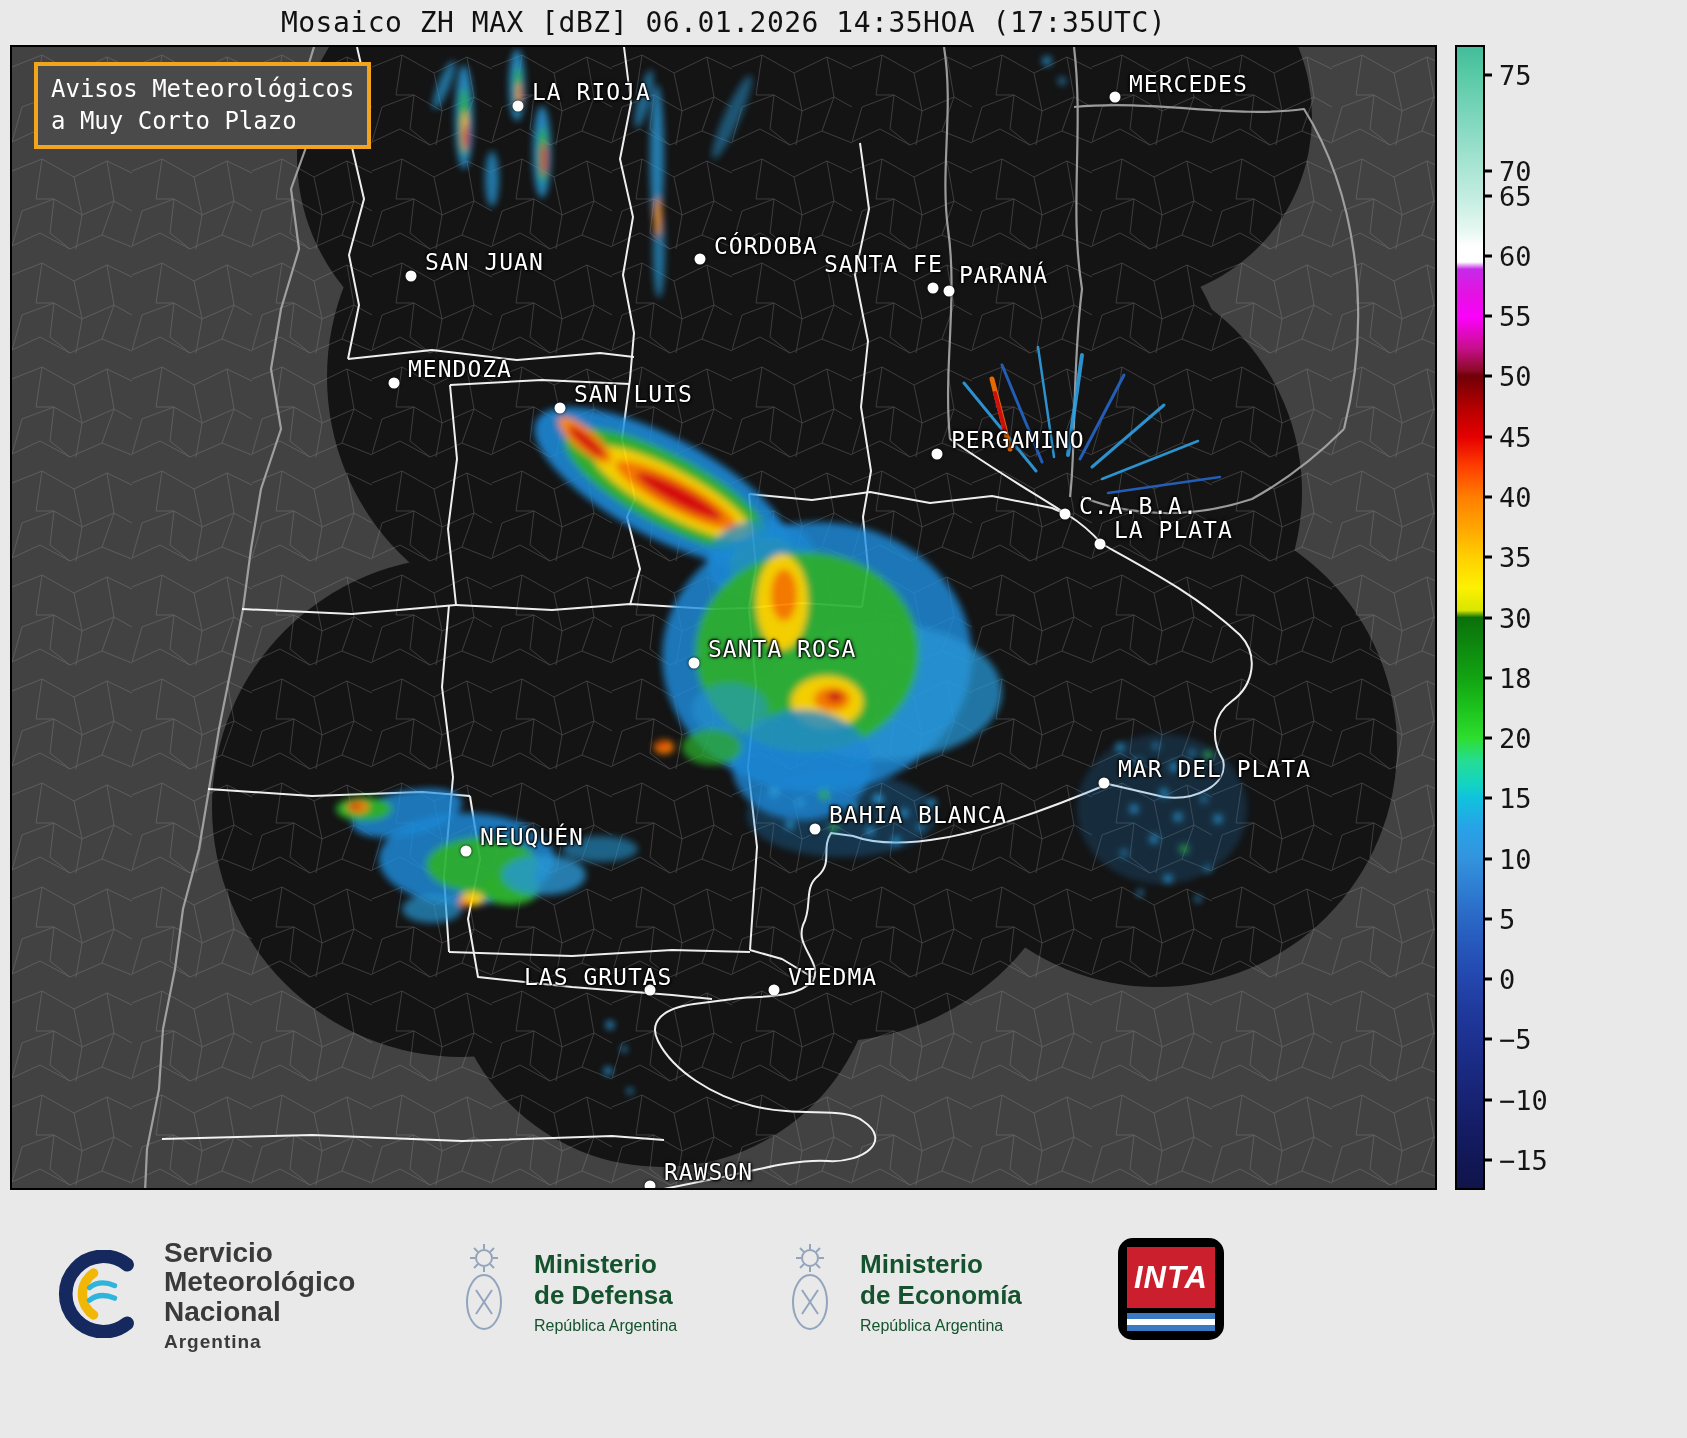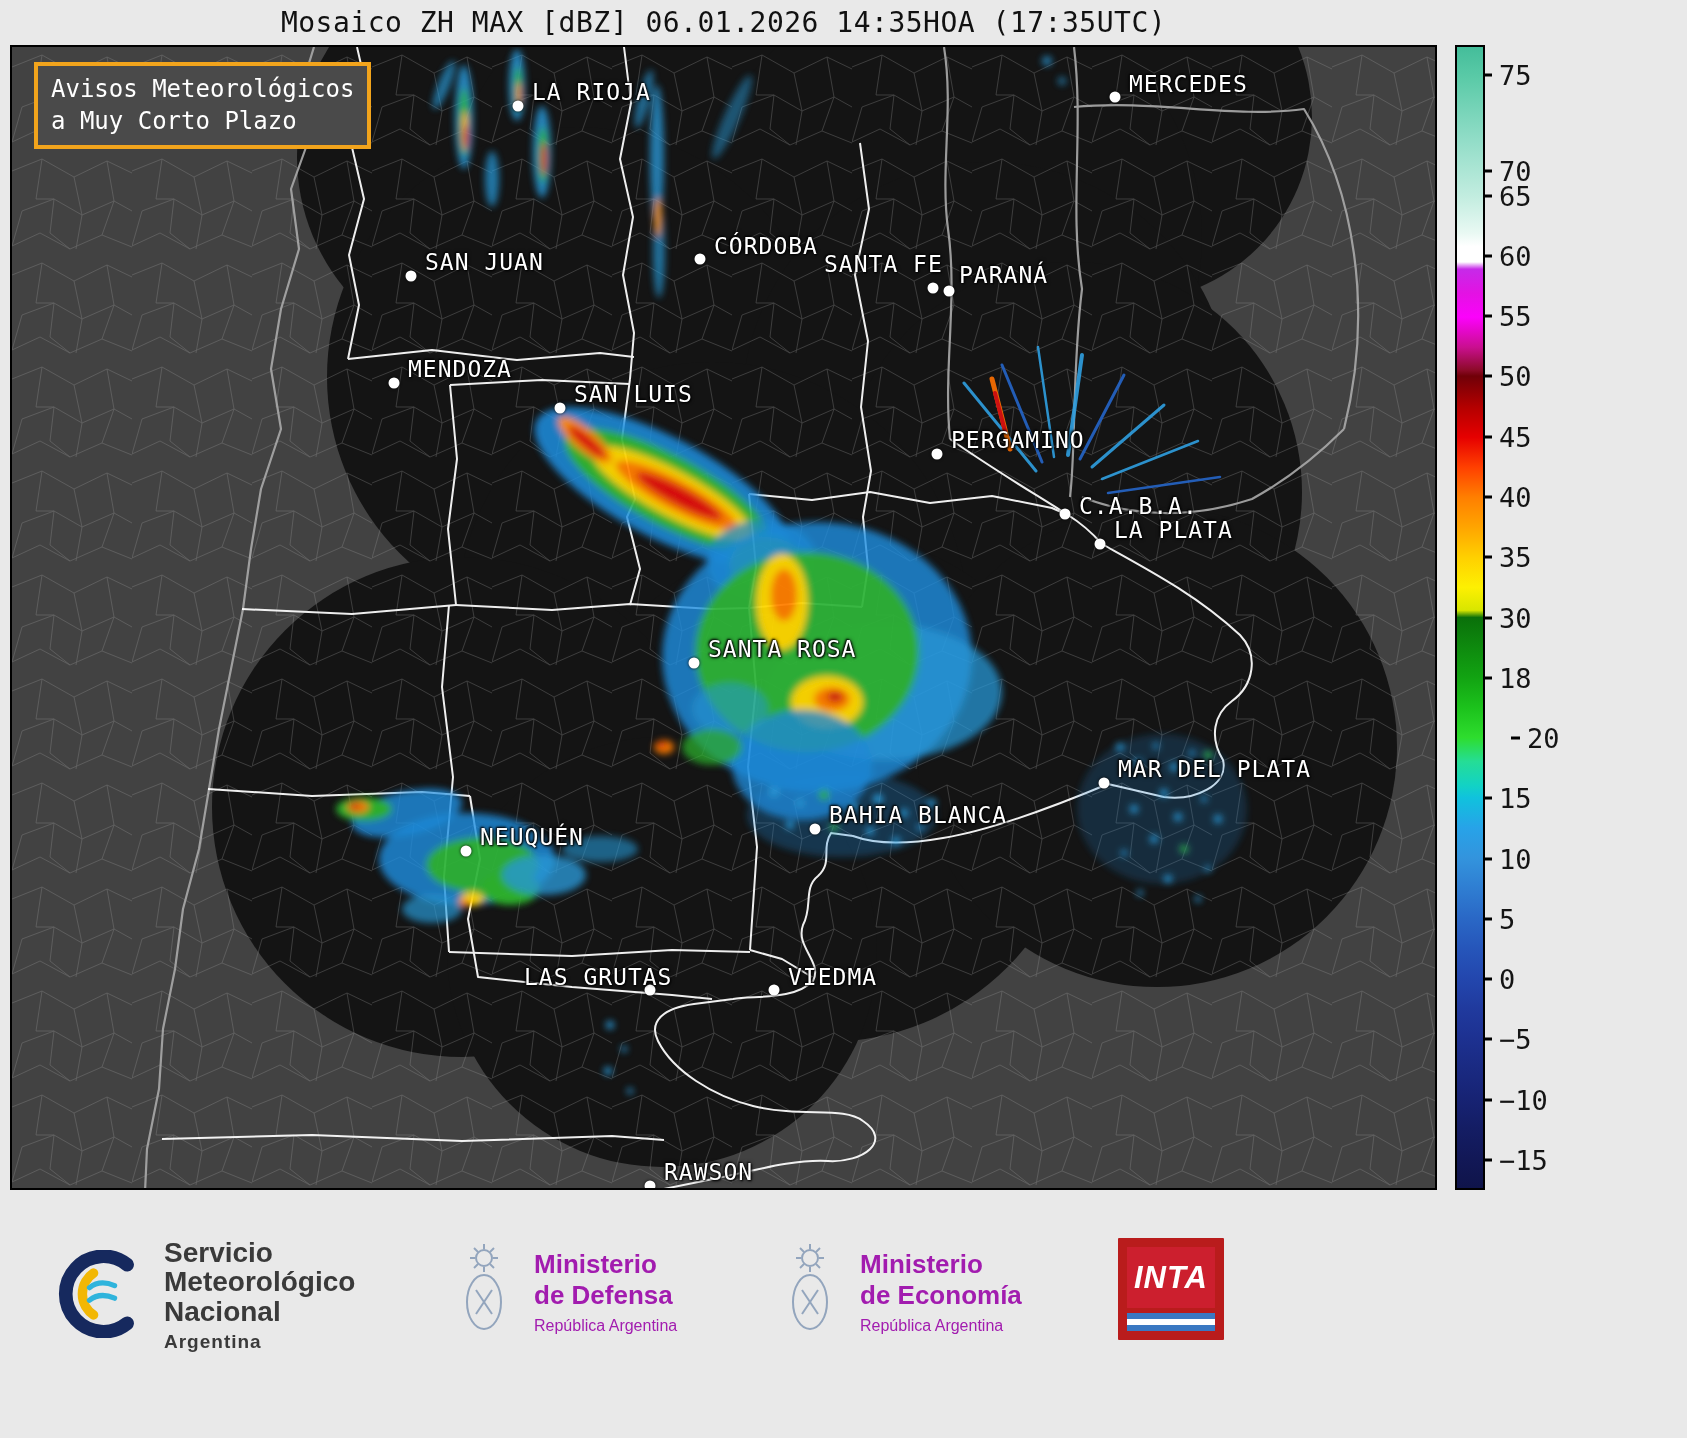"20" div.cb-tick { padding-left: 28px -> none }
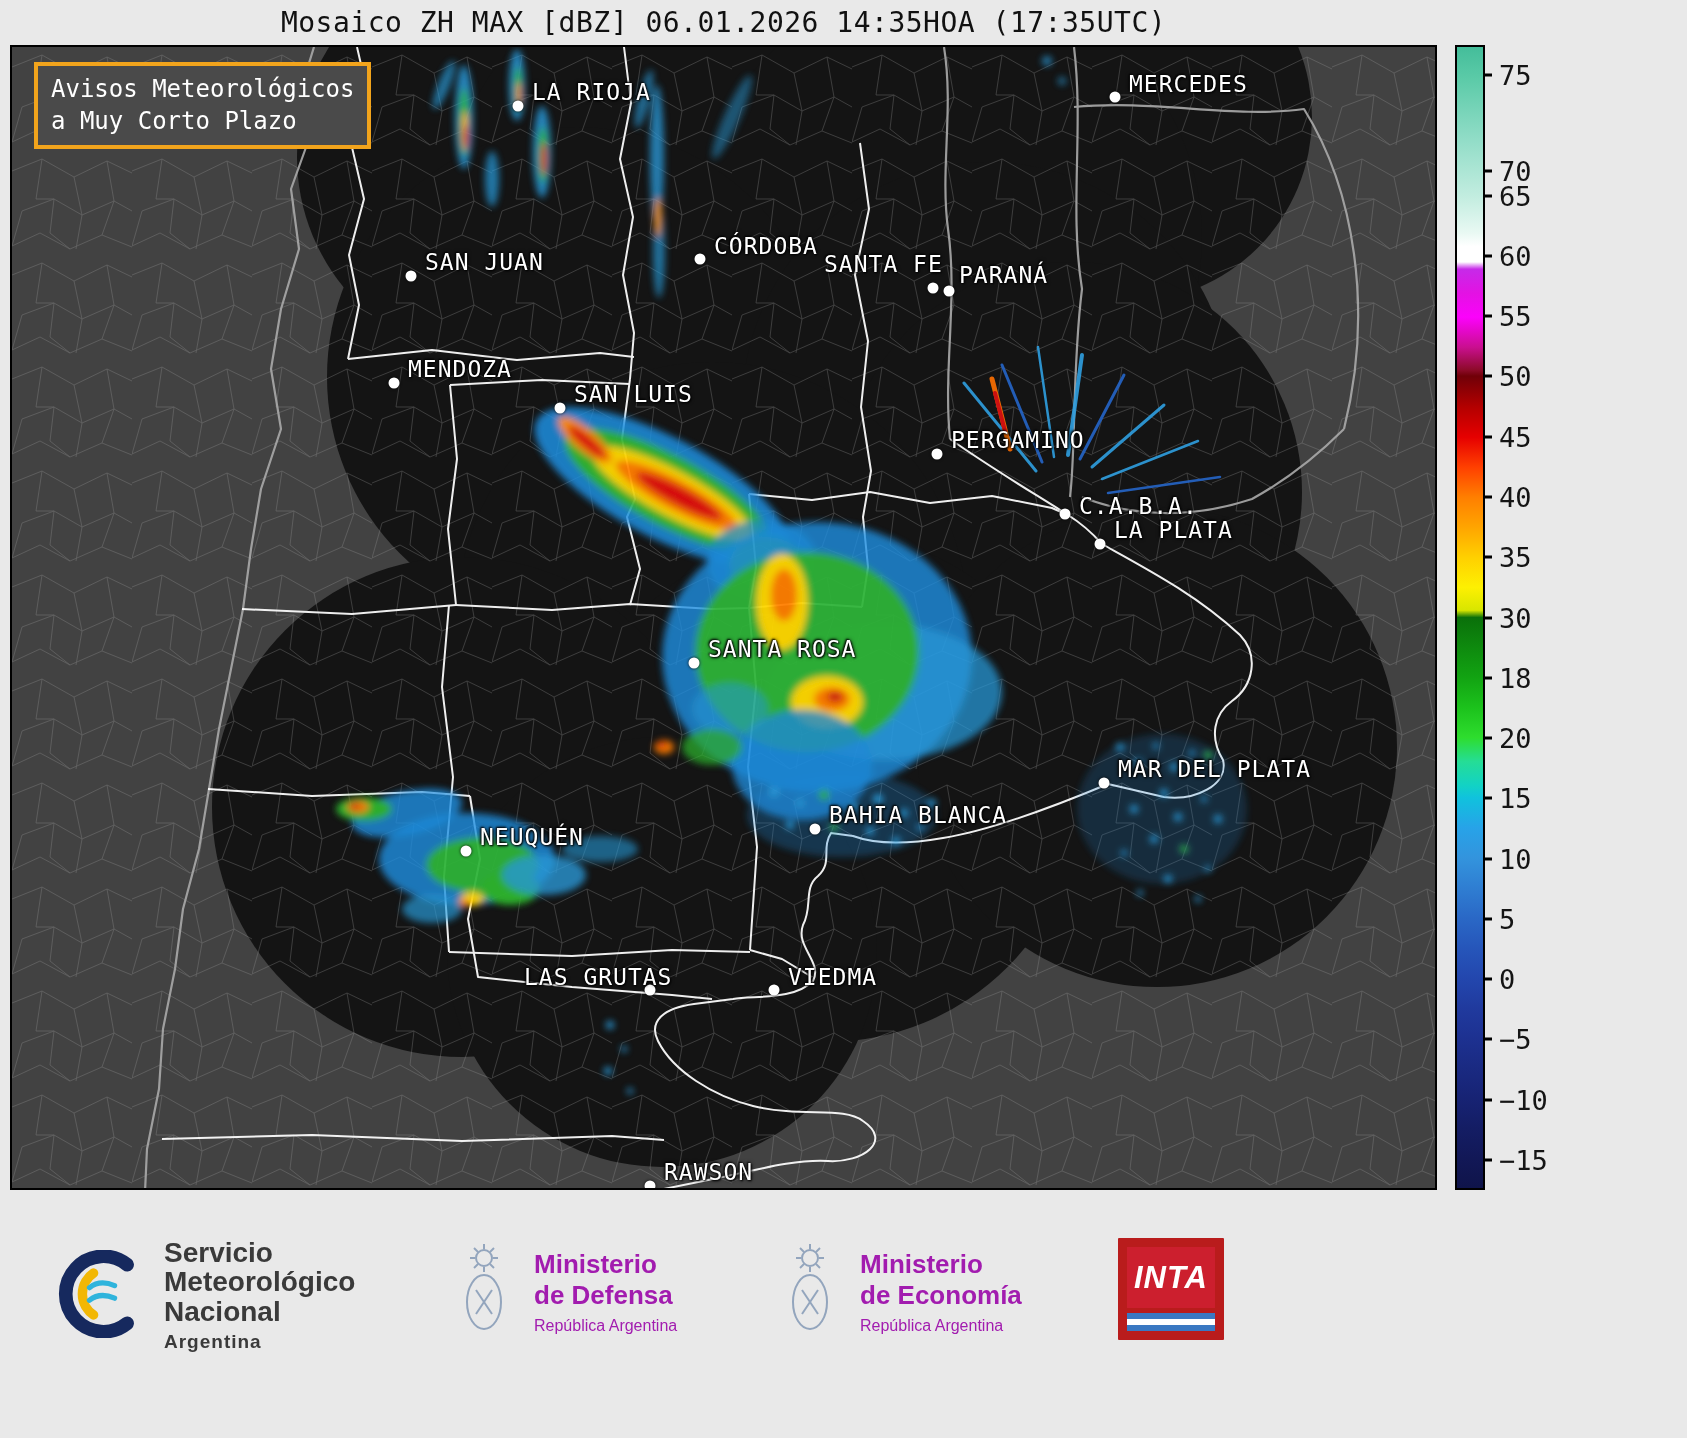"Ministerio" .min-text { color: #a21caf -> #14532d }
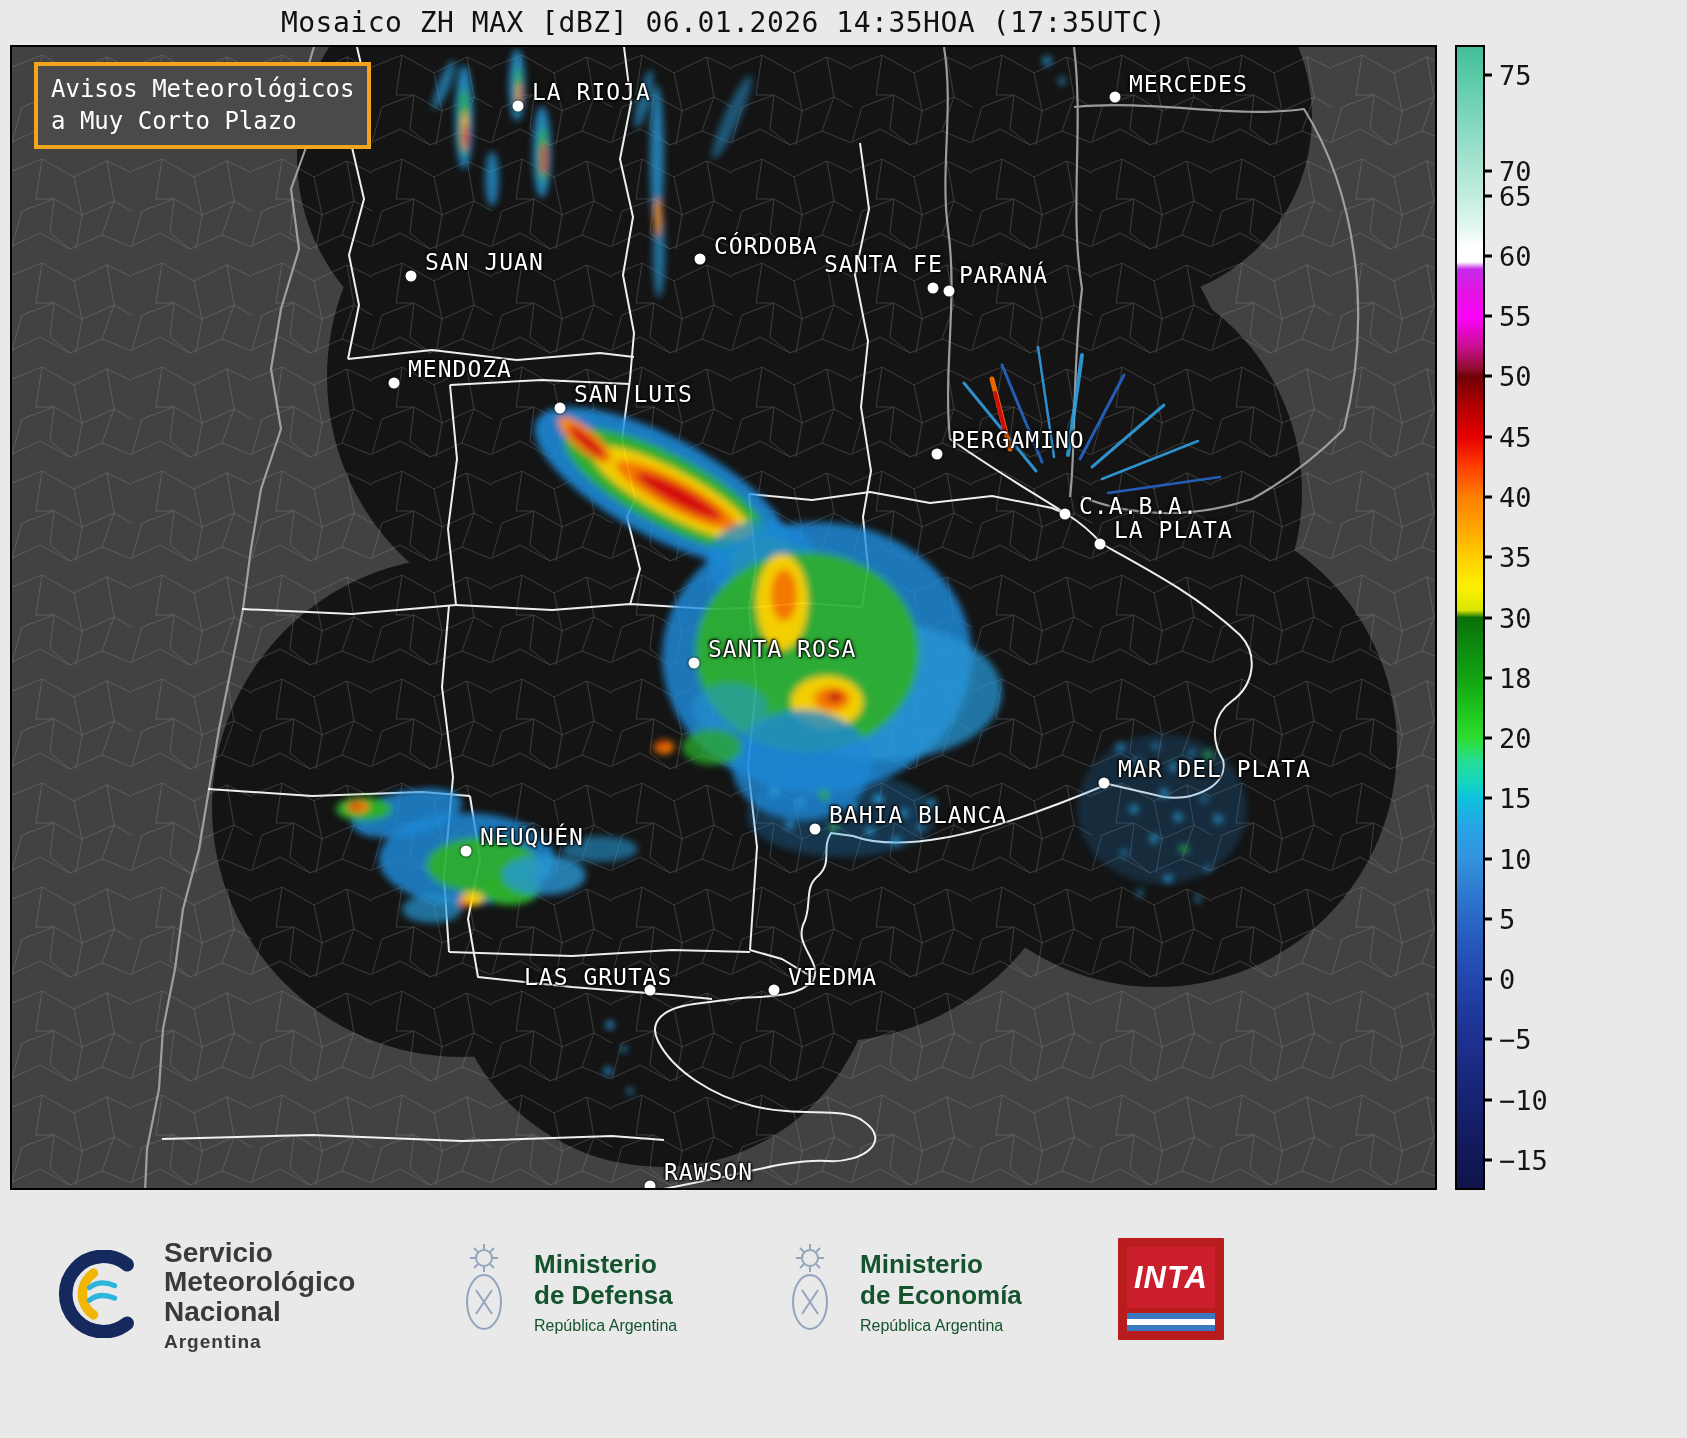"INTA" .inta-tile { background: #b91c1c -> #000000; border-radius: 1px -> 15px }
